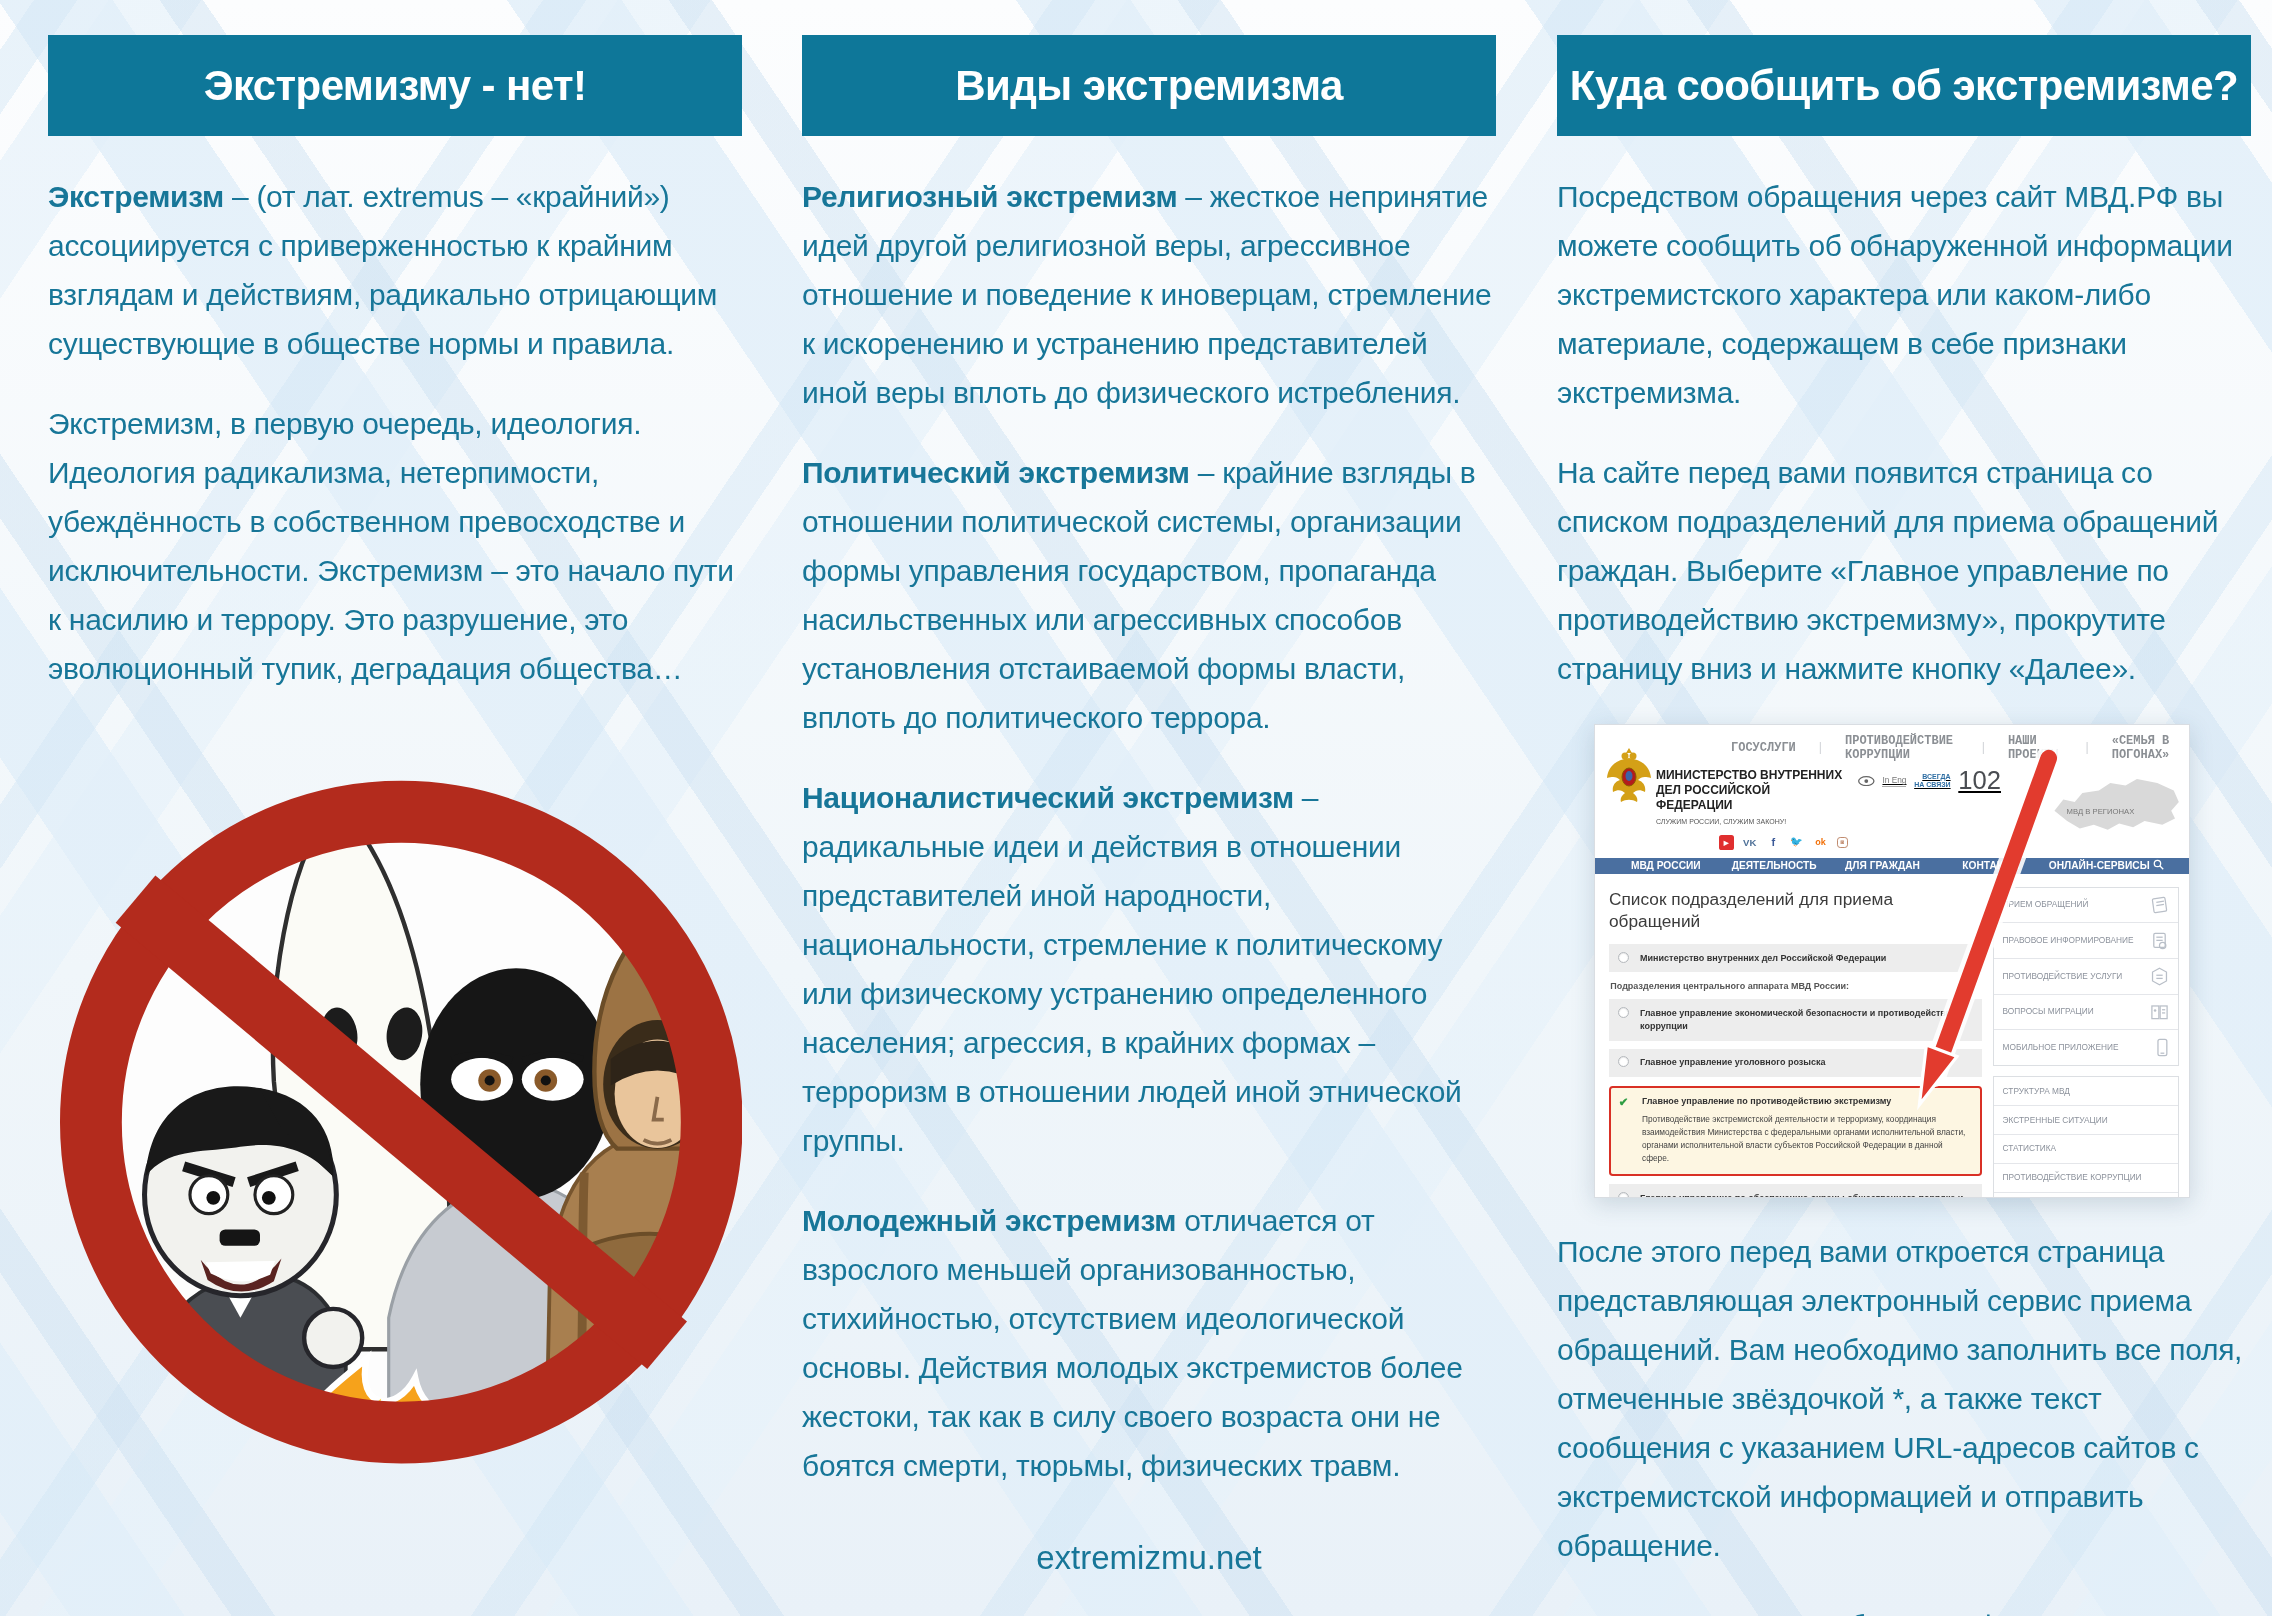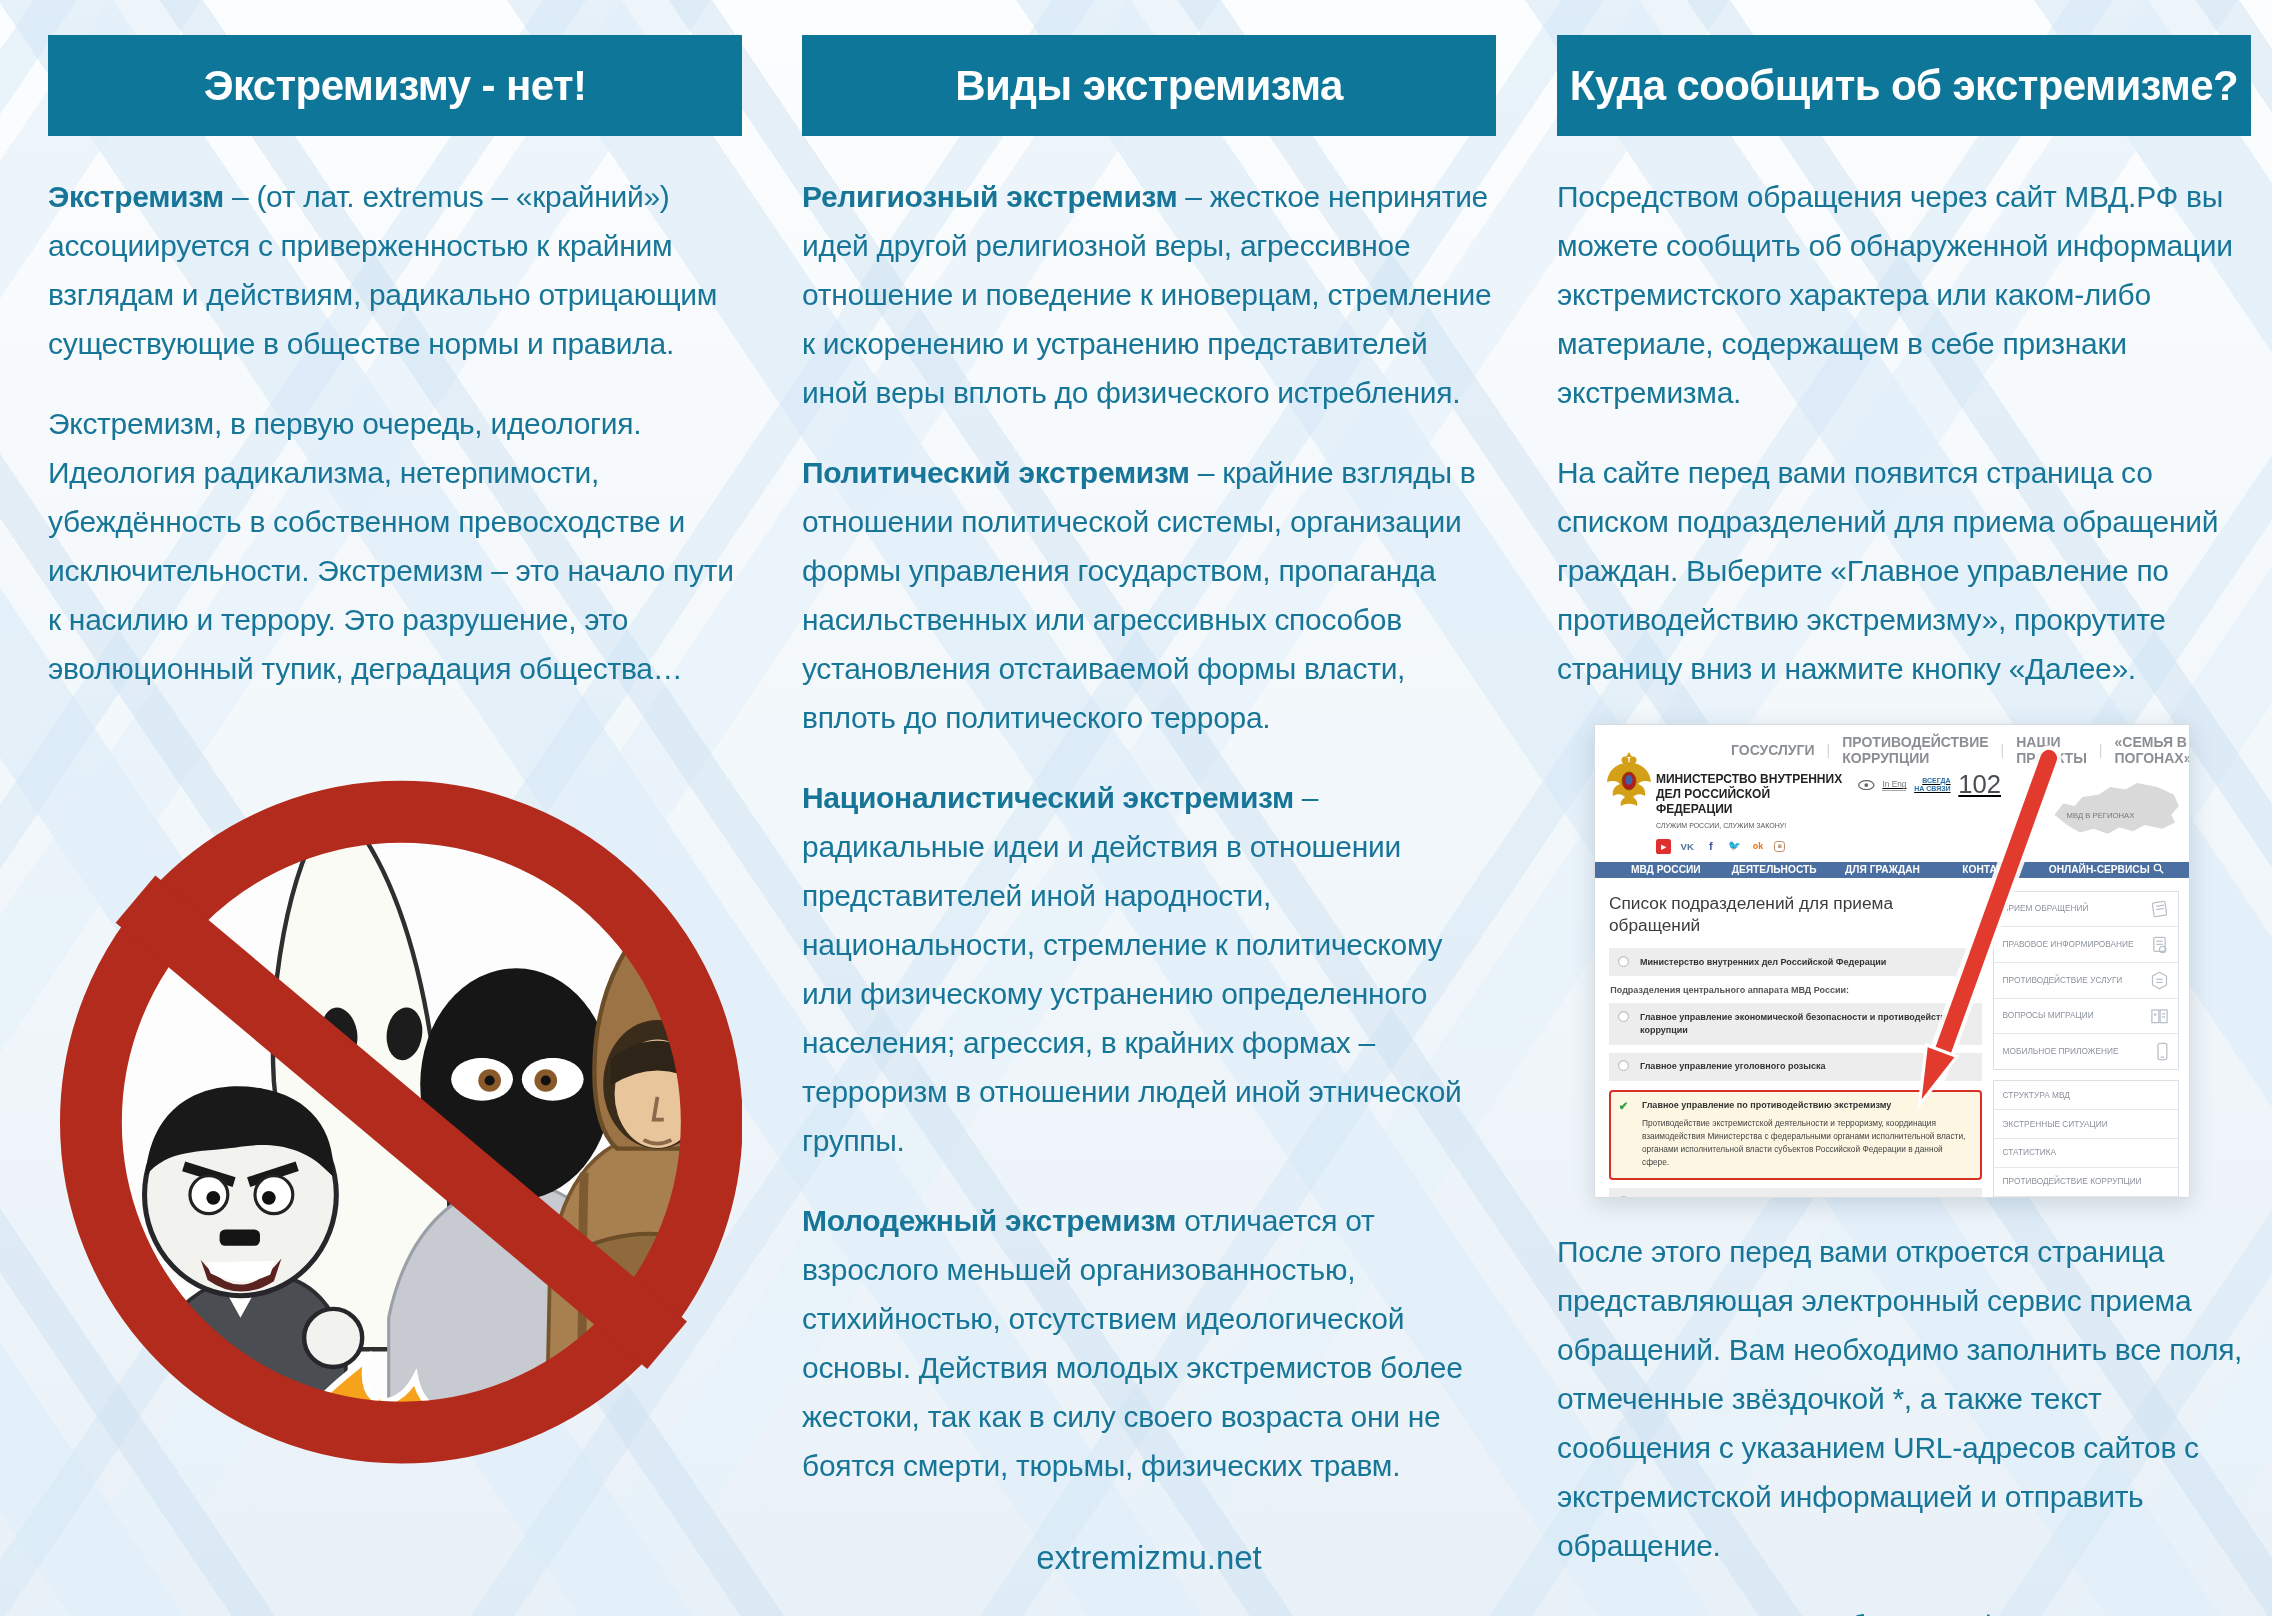"ГОСУСЛУГИ" .mvd-topnav { font-family: none -> Liberation Mono, monospace; font-size: 14px -> 12px; gap: 12px -> 21px }
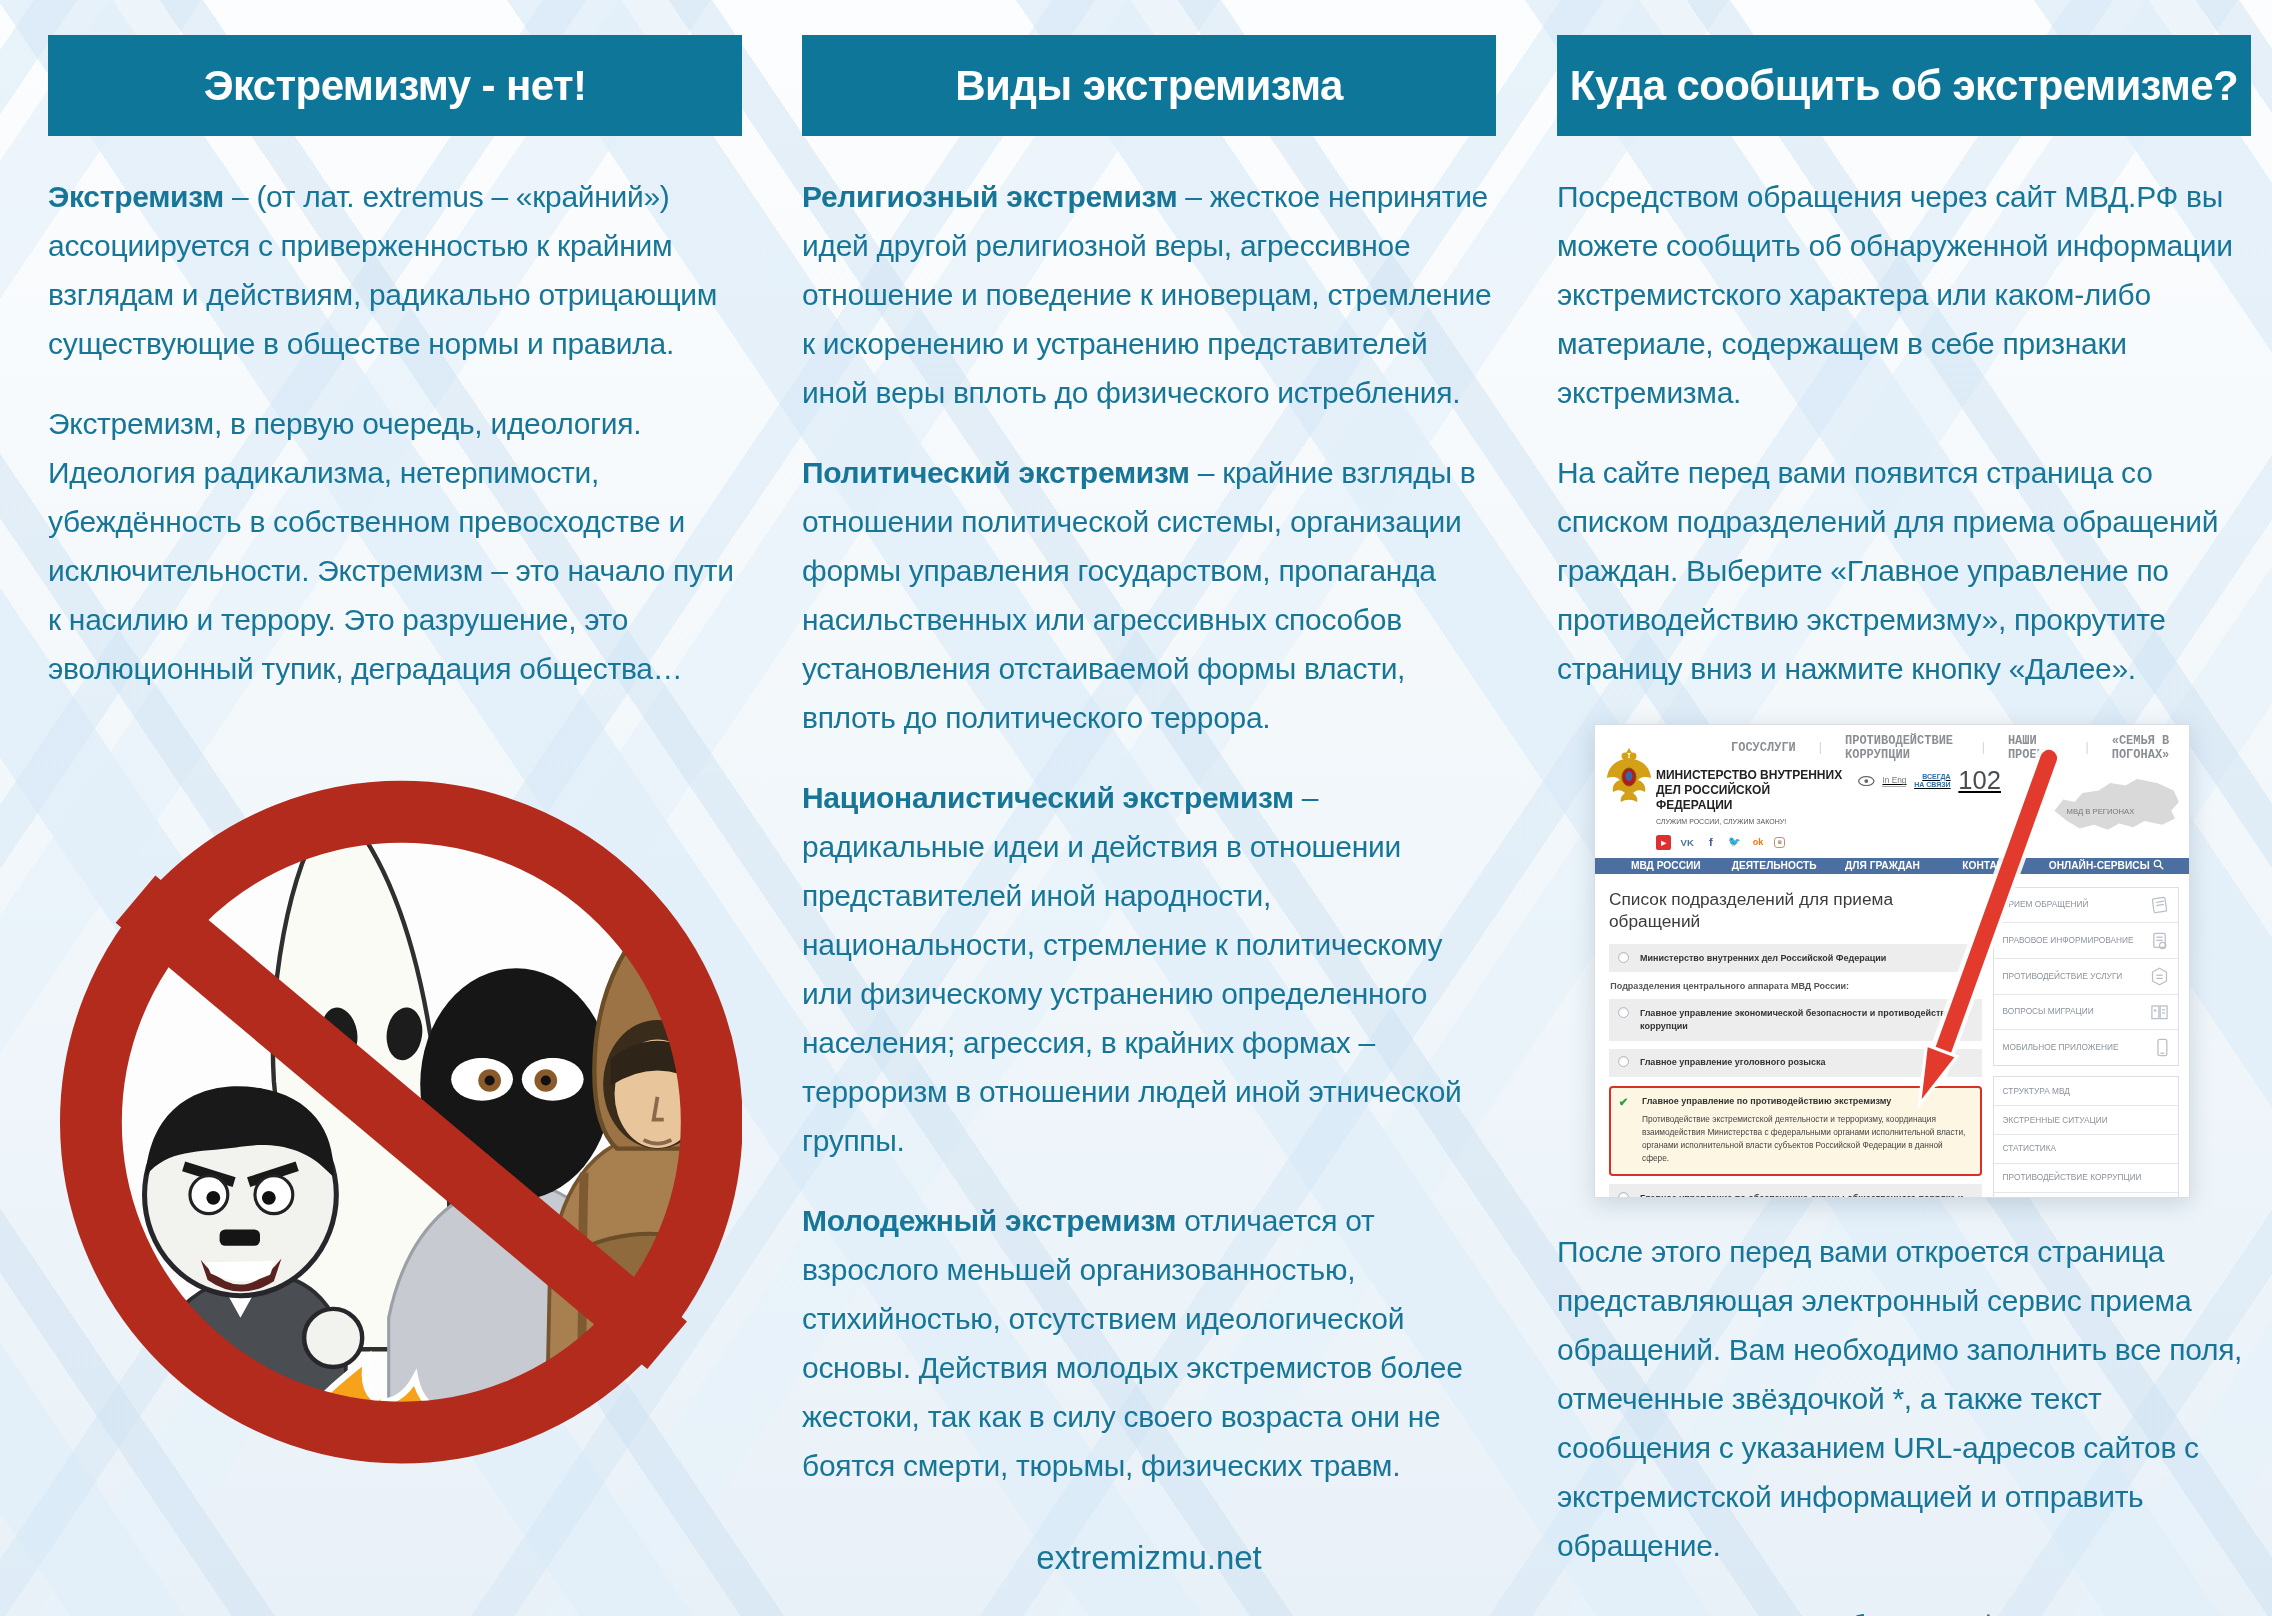"VK" .mvd-social { justify-content: none -> flex-end }
